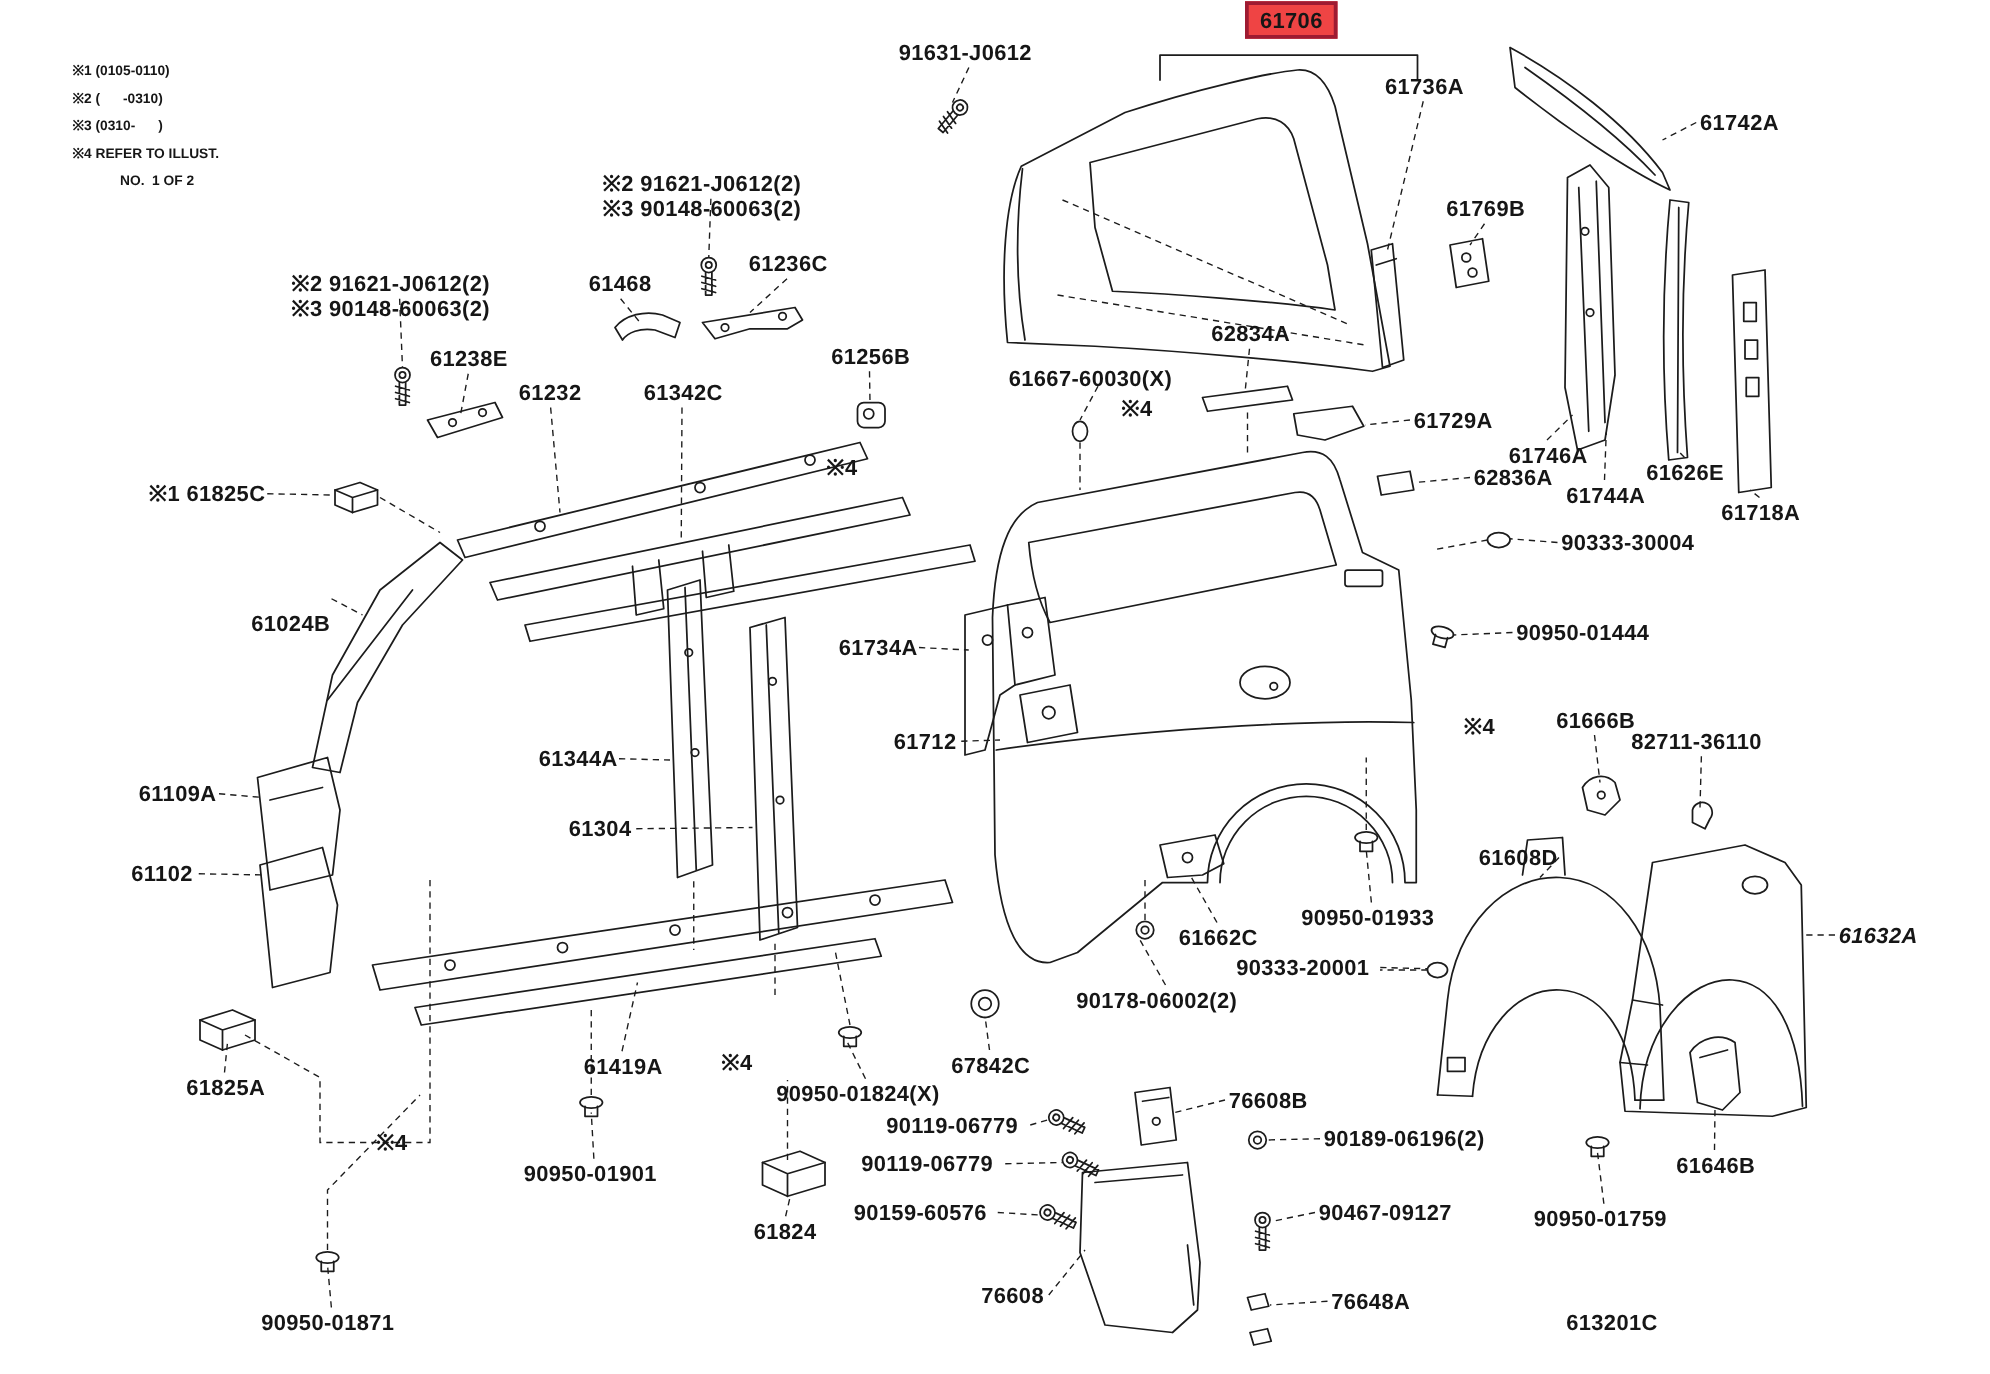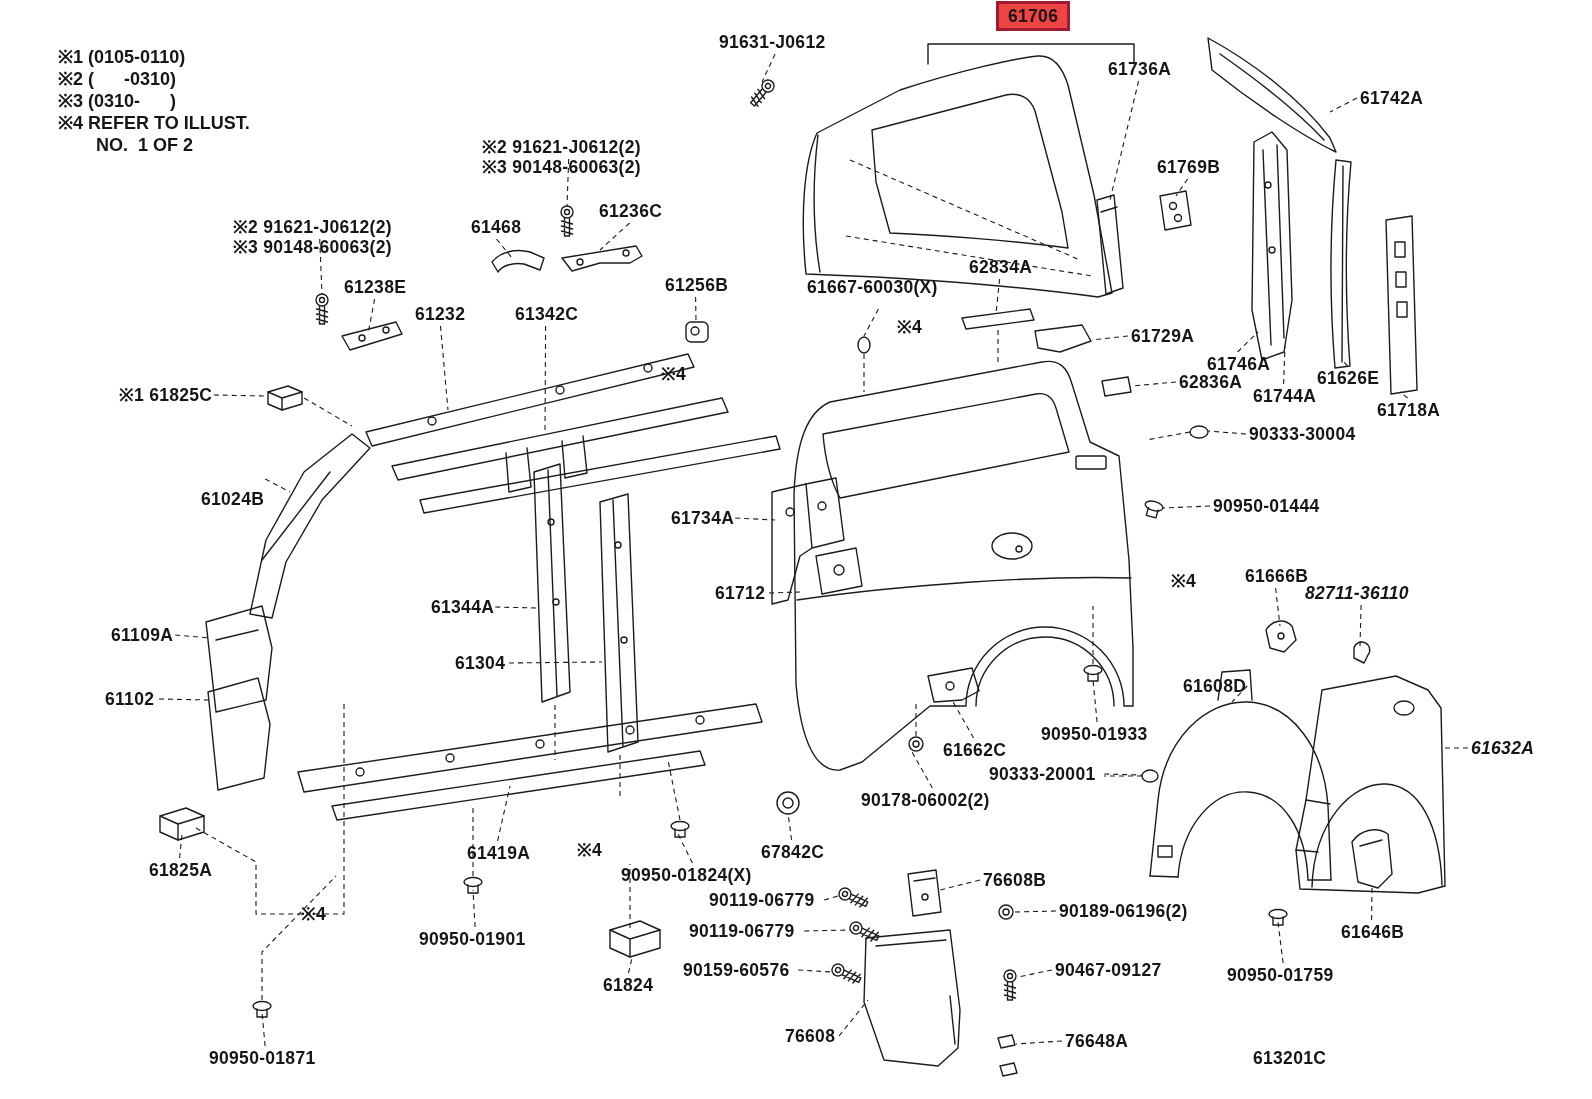"※1 (0105-0110)" .note-line { font-size: 18px -> 11px }
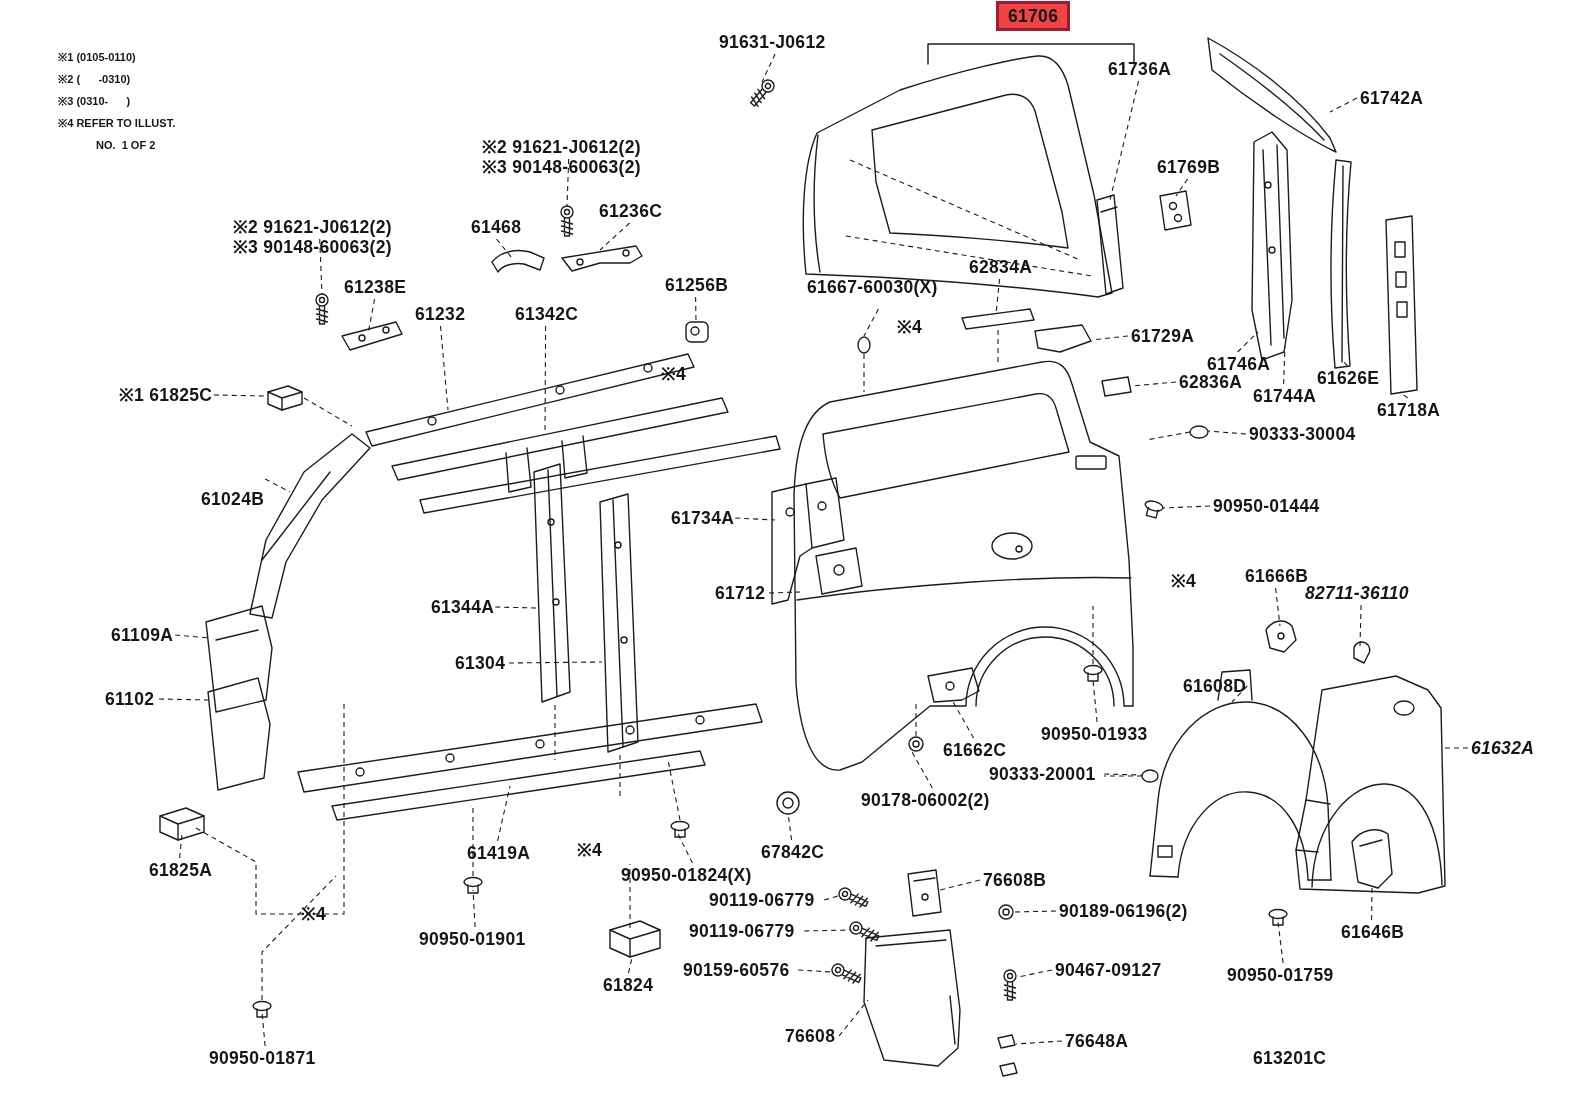"61667-60030(X)" div.lbl { top: 277px -> 293px }
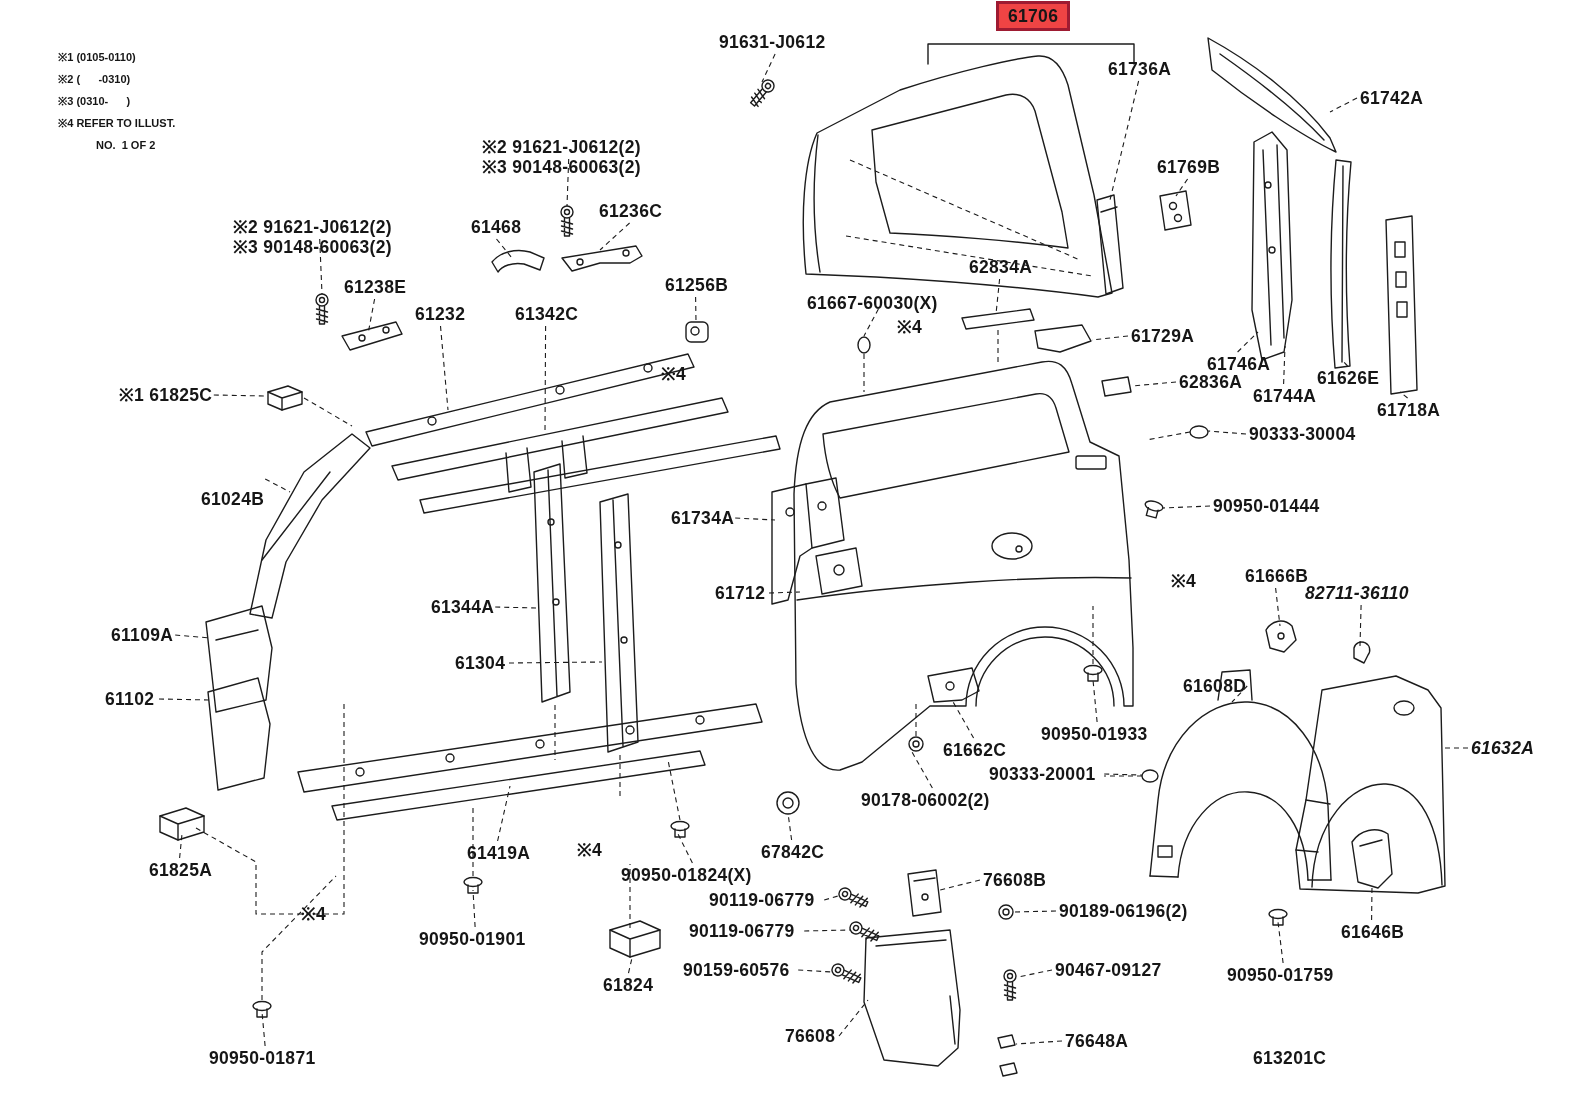"82711-36110" div.lbl { font-style: italic -> none }
